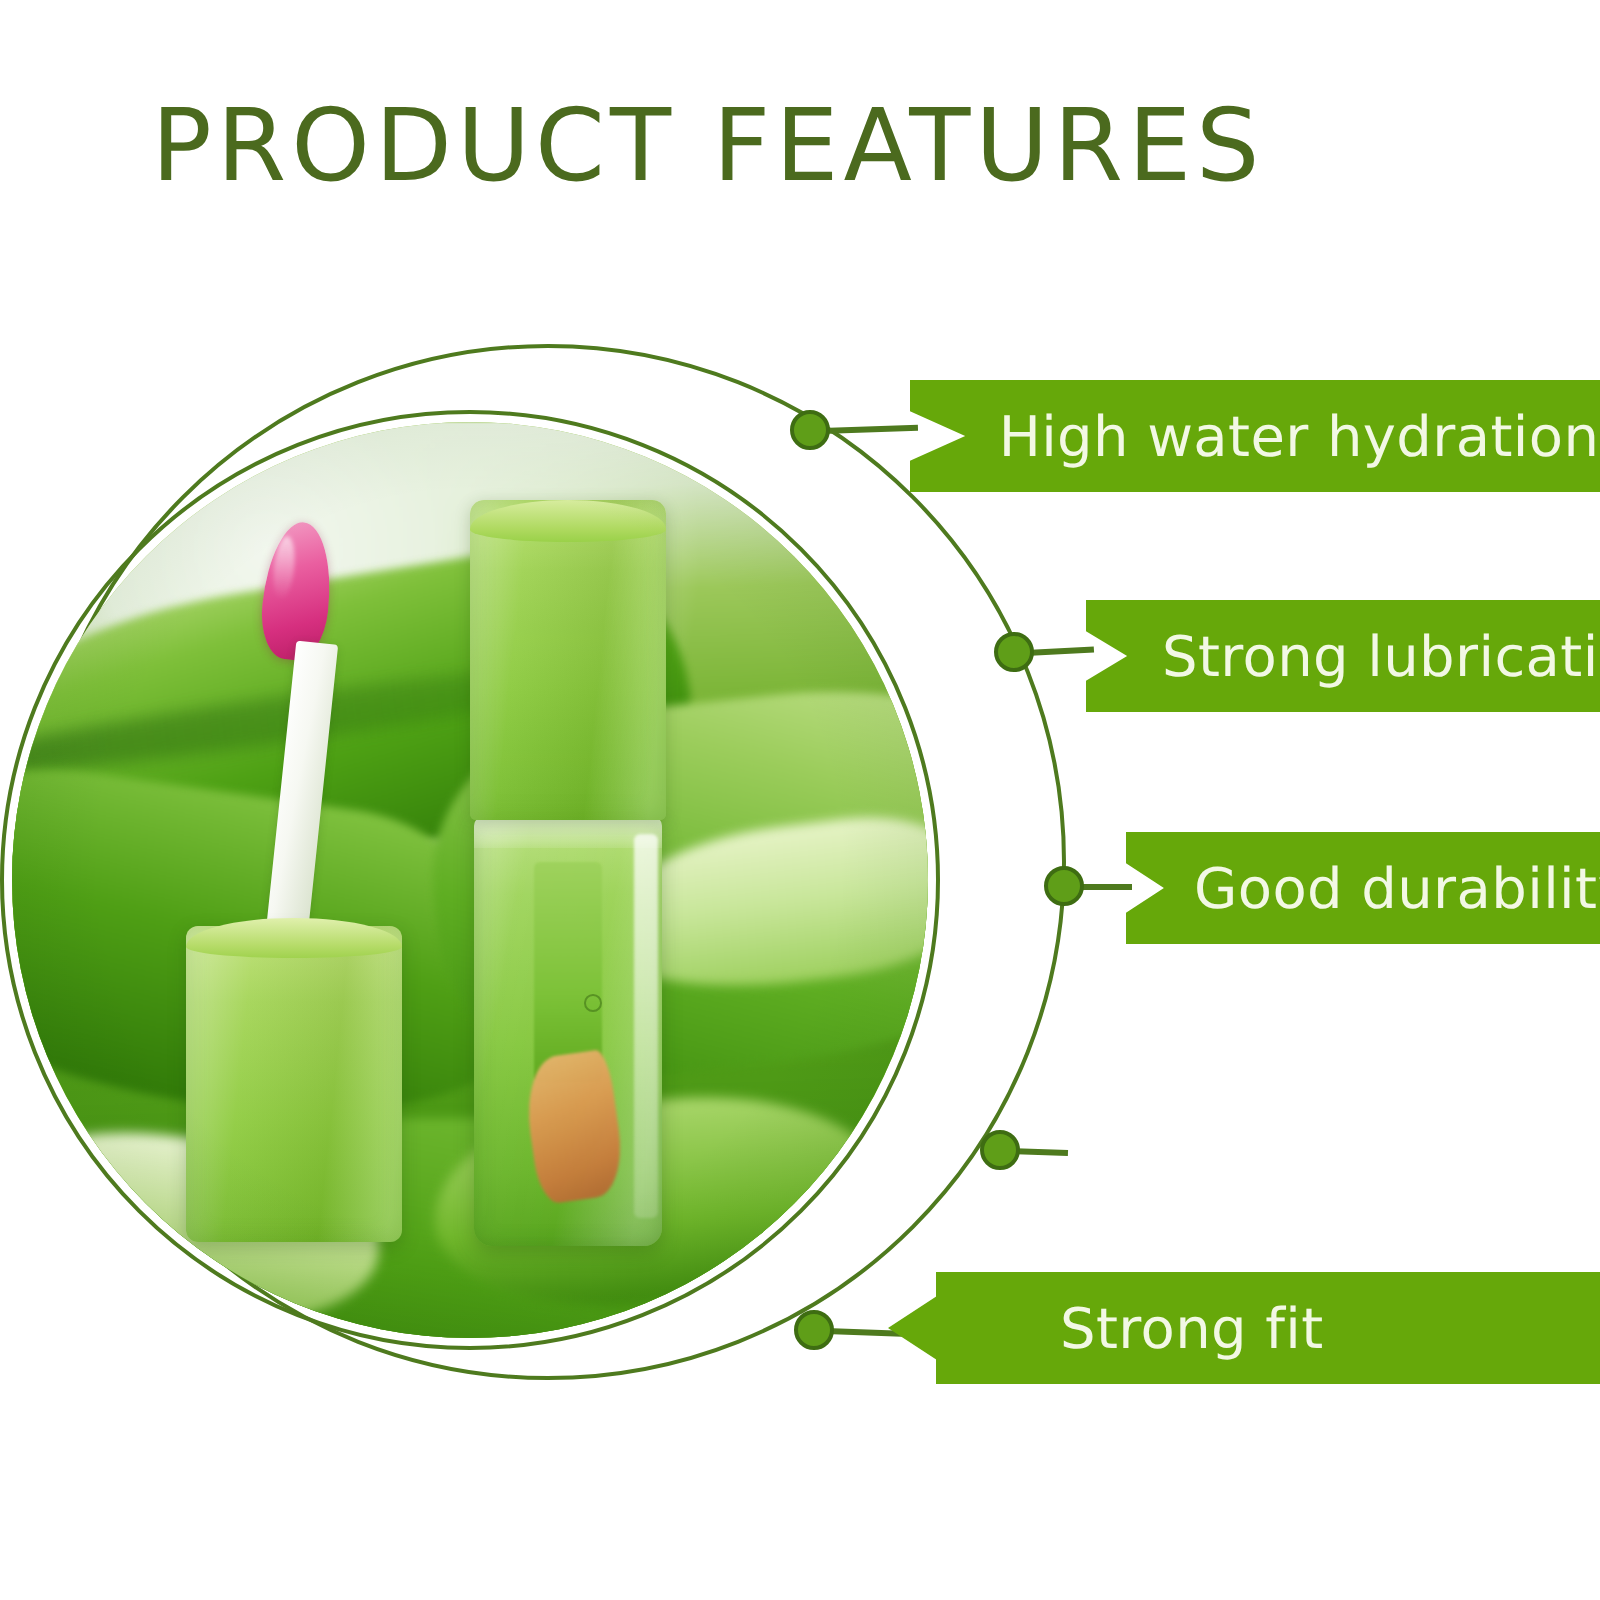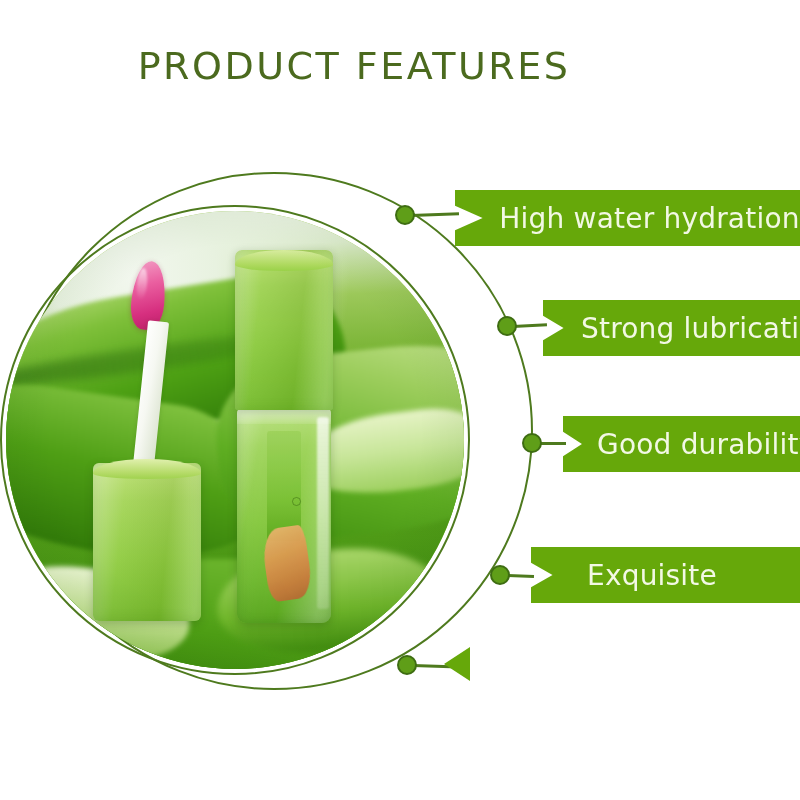"PRODUCT FEATURES" #page-title { font-size: 38px -> 50px }
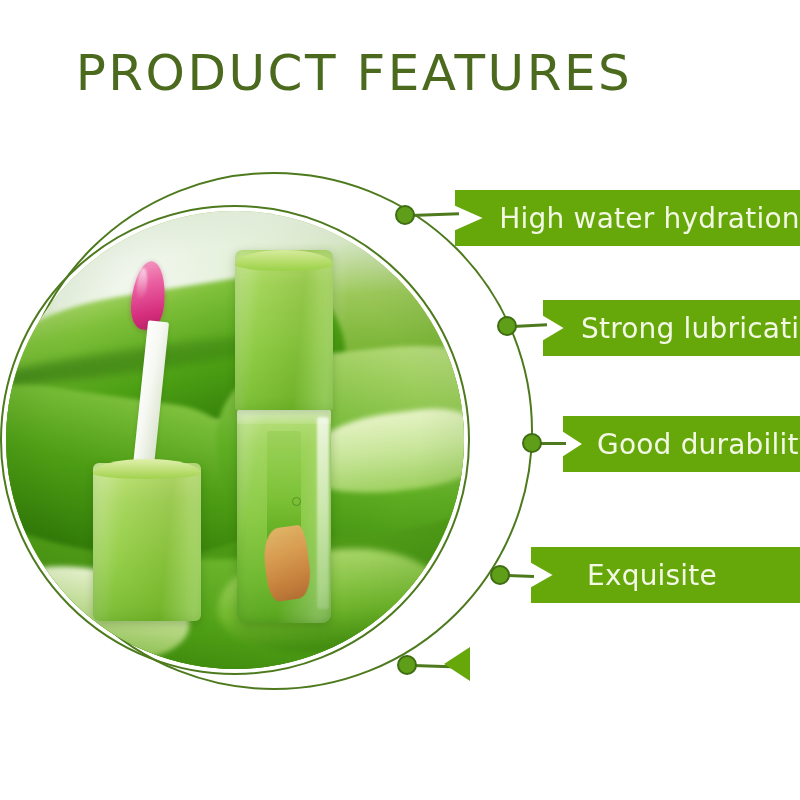"Exquisite" div.banner { html: <div> <span>Exquisite</span> </div> -> none }
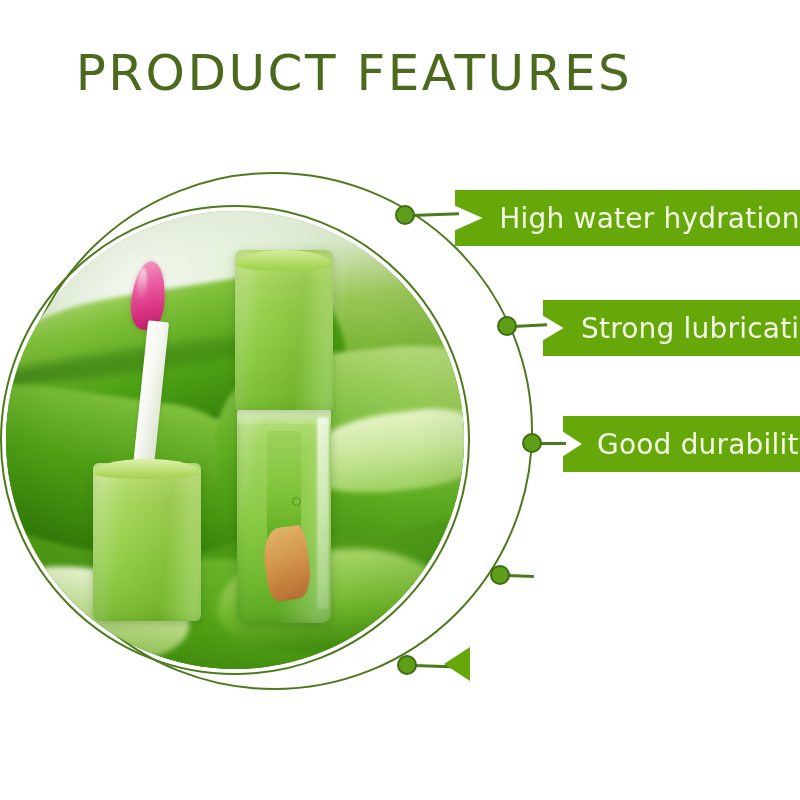"Strong fit" div.banner { html: none -> <div> <span>Strong fit</span> </div> }
